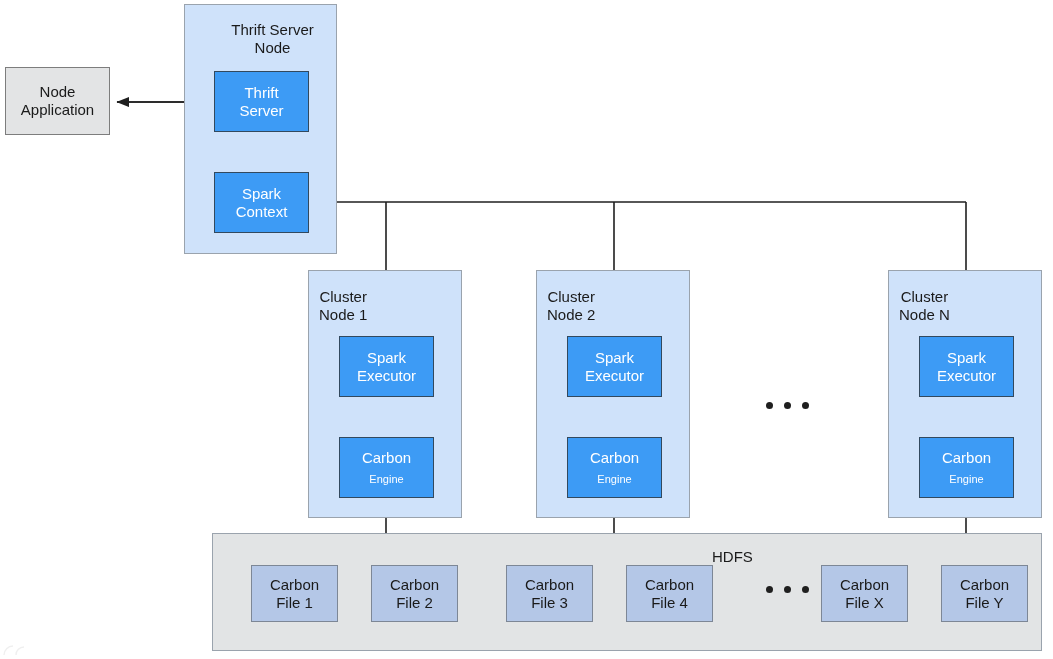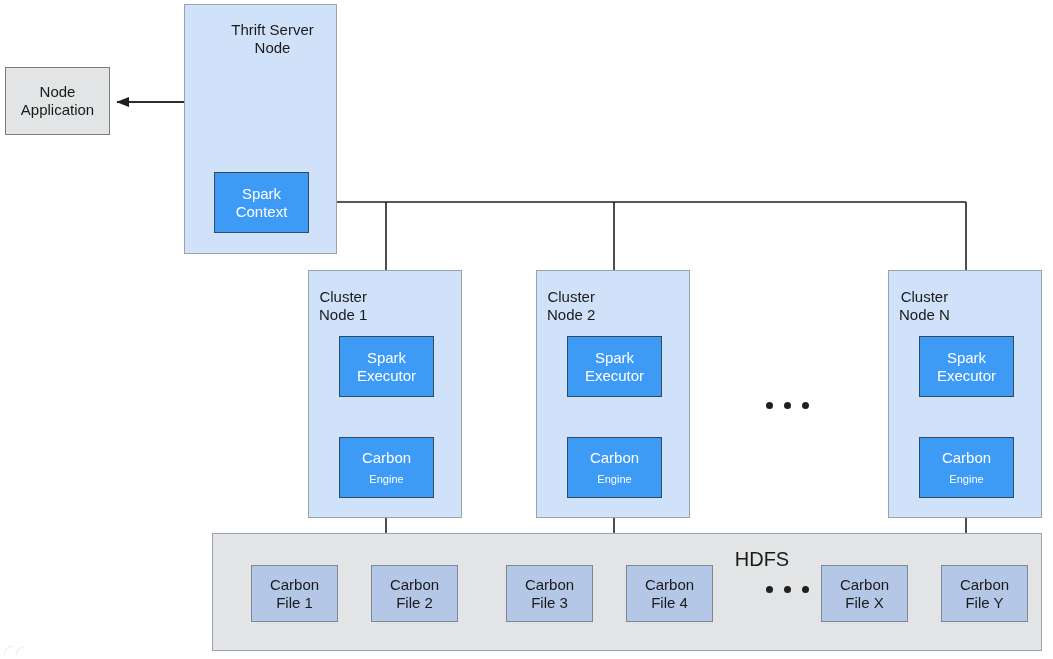"Thrift" div.box { html: none -> <div> <span>Thrift Server</span> </div> }
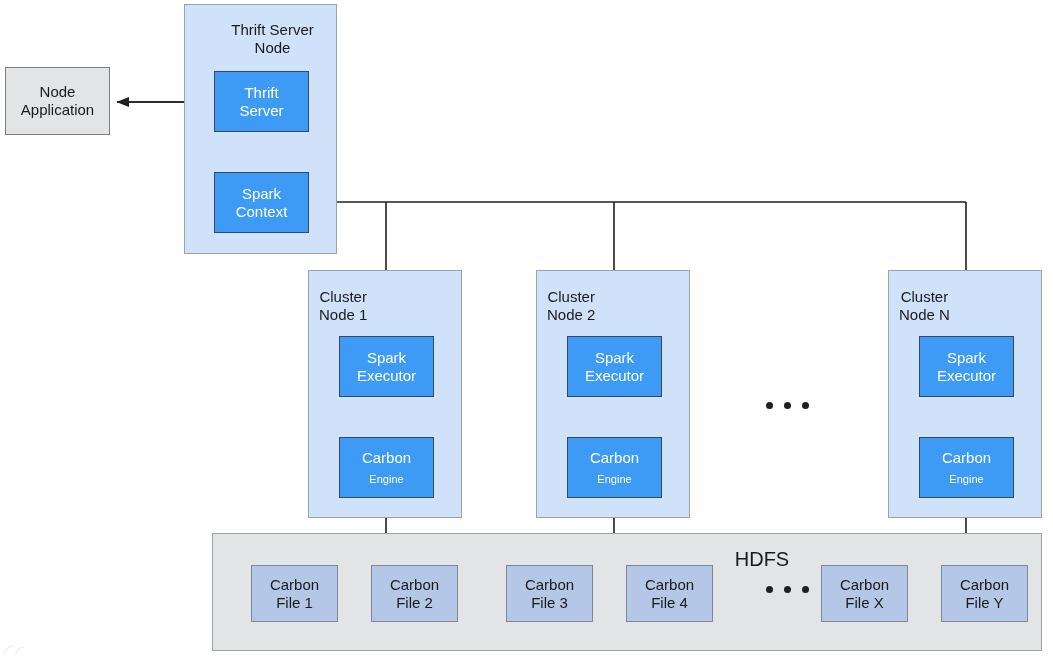"HDFS" .hdfs-title { font-size: 20px -> 15px; text-align: center -> none }
